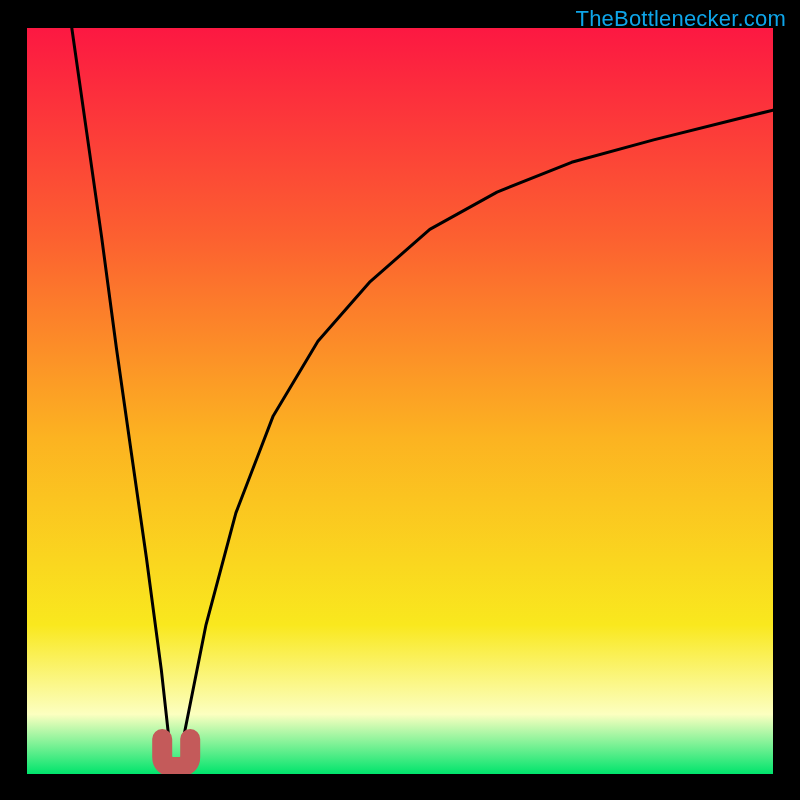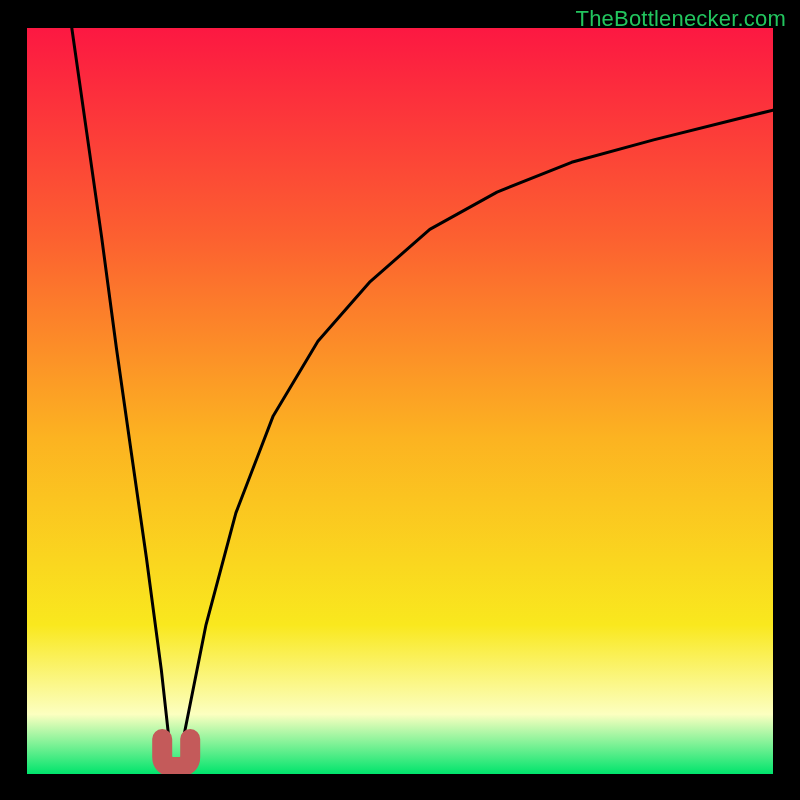"TheBottlenecker.com" .attribution { color: #22c55e -> #0ea5e9 }
